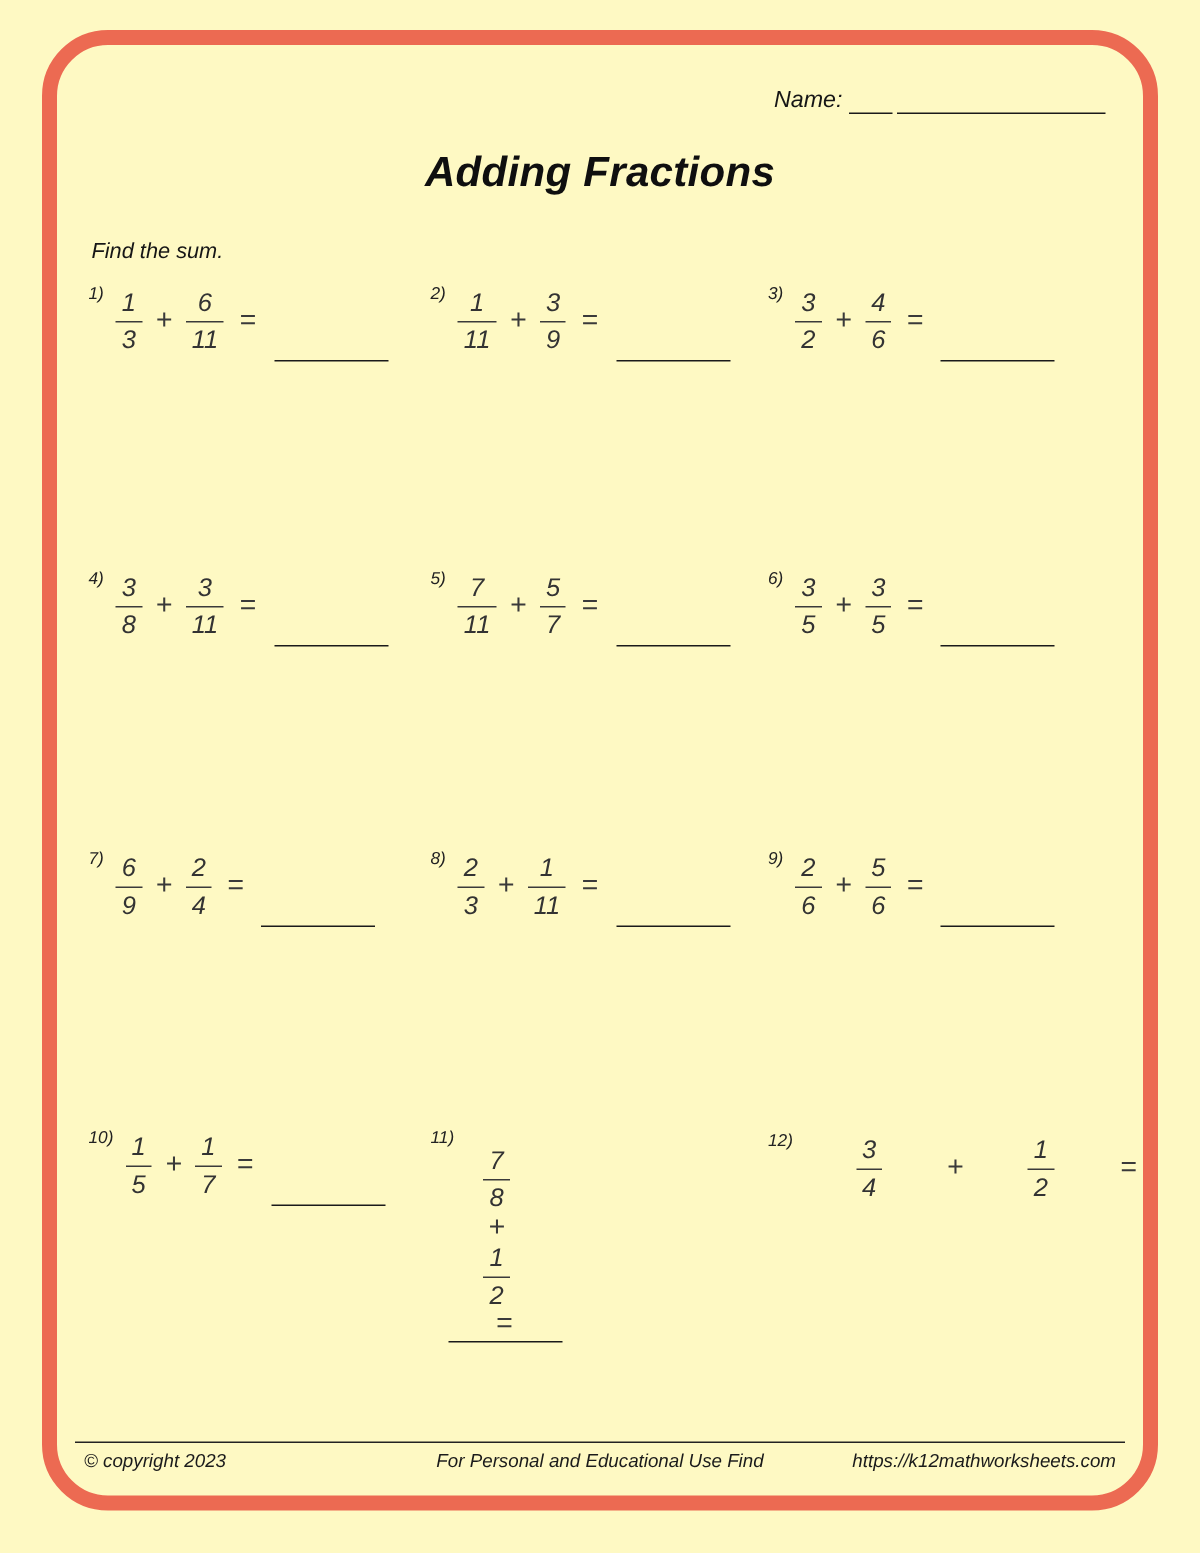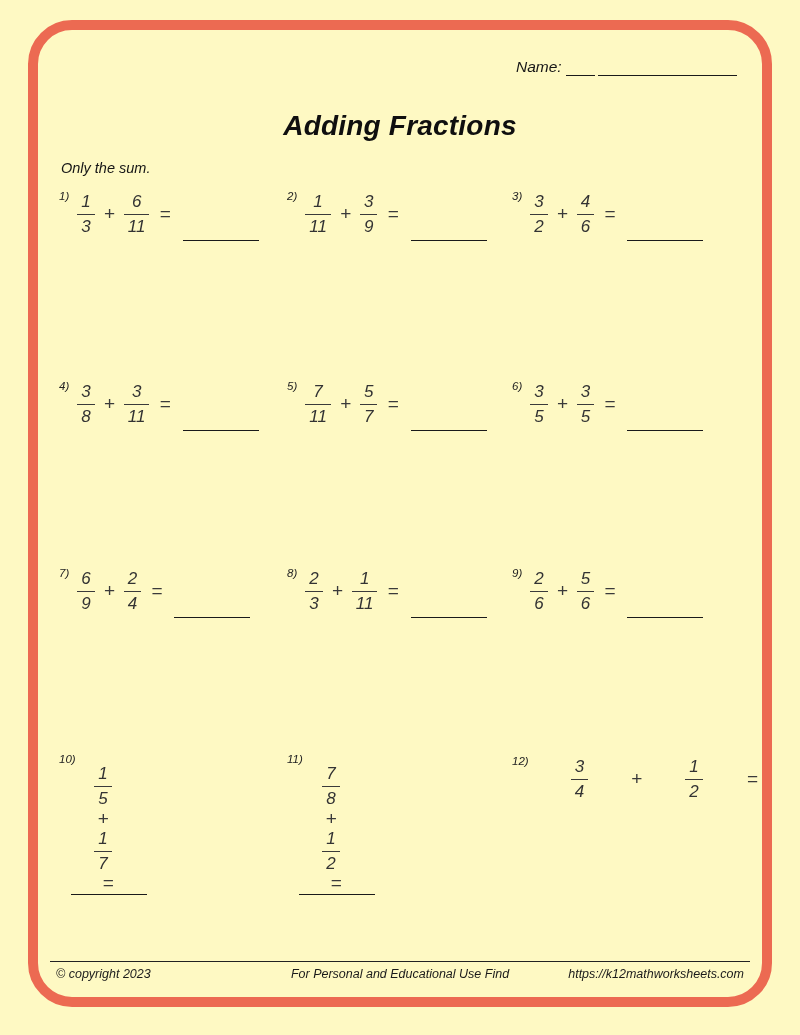"Adding Fractions" .title { top: 110px -> 99px }
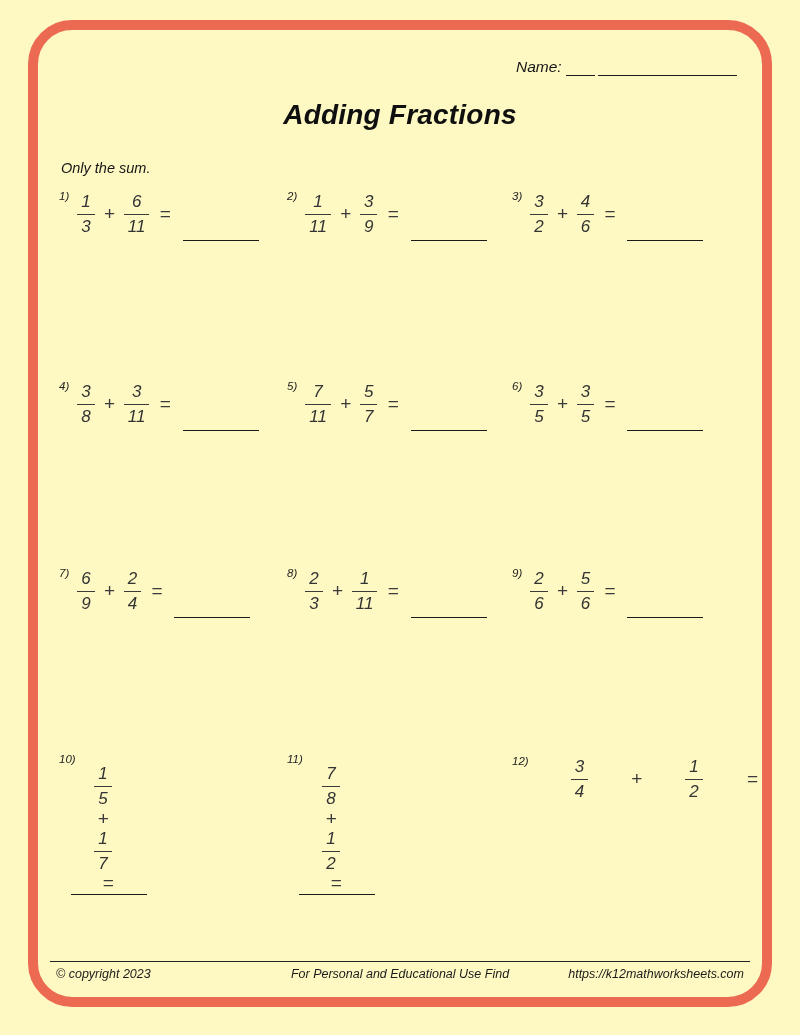"Only the sum." div.instruction { text: Only -> Find }
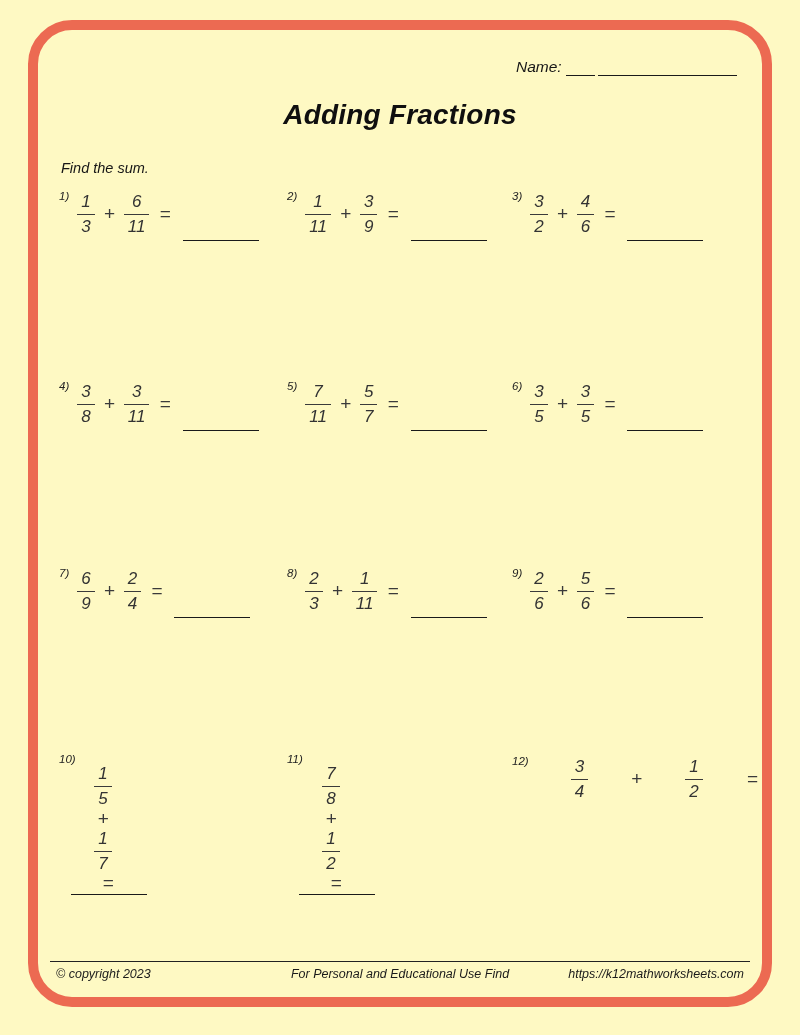"10)" div.problem { flex-direction: column -> none }
